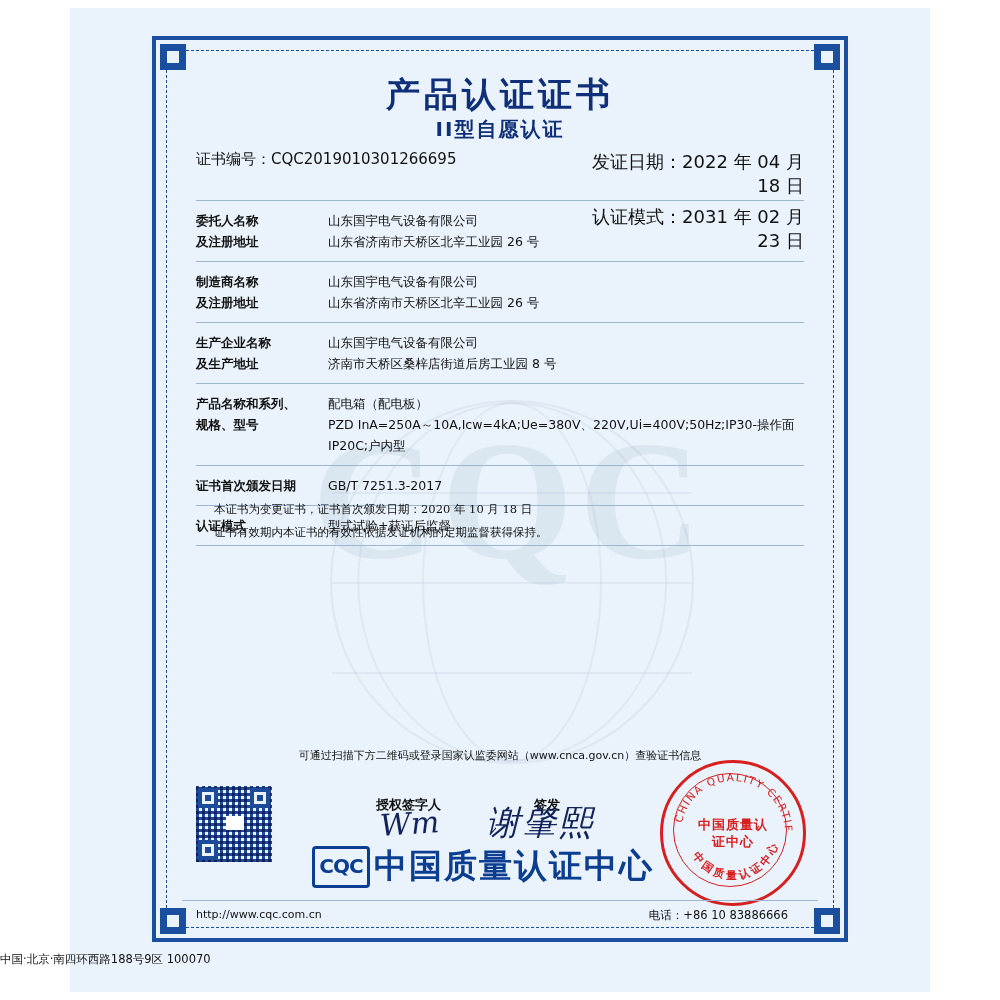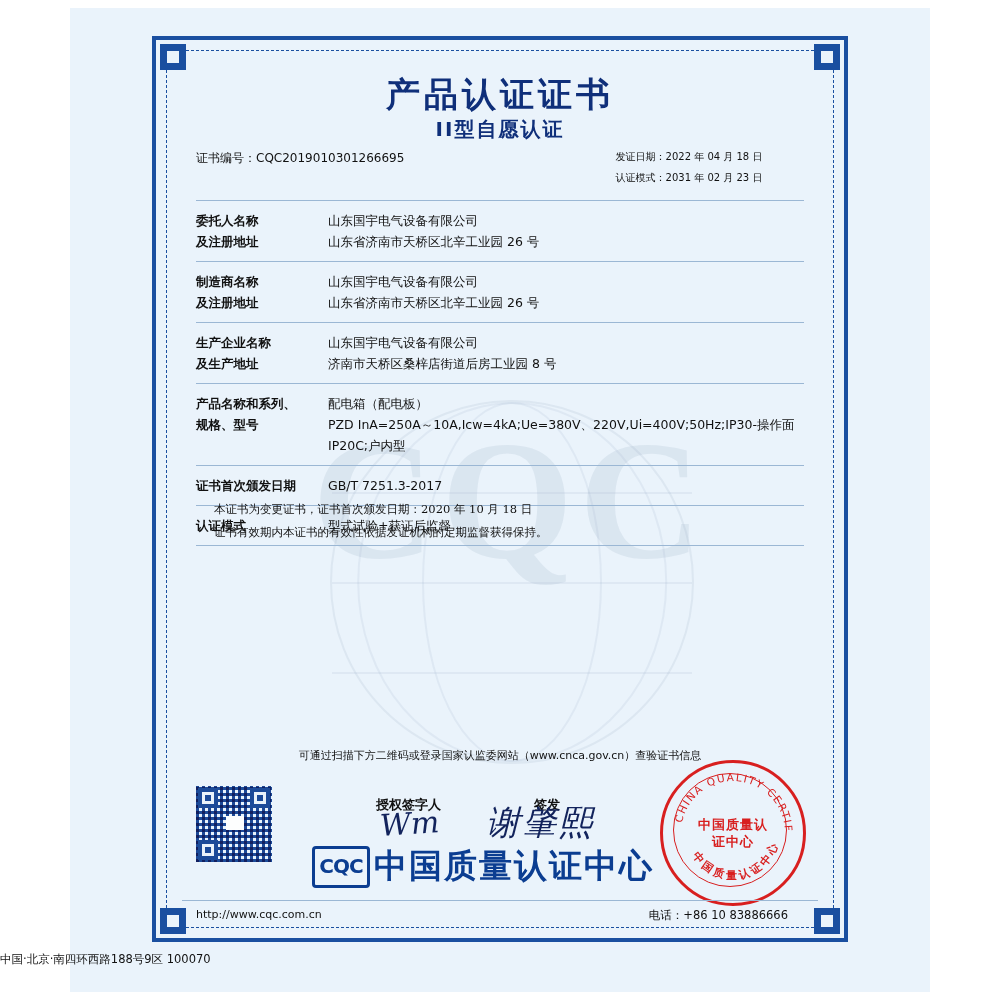"证书编号：CQC2019010301266695" .meta-left { font-size: 12px -> 15px }
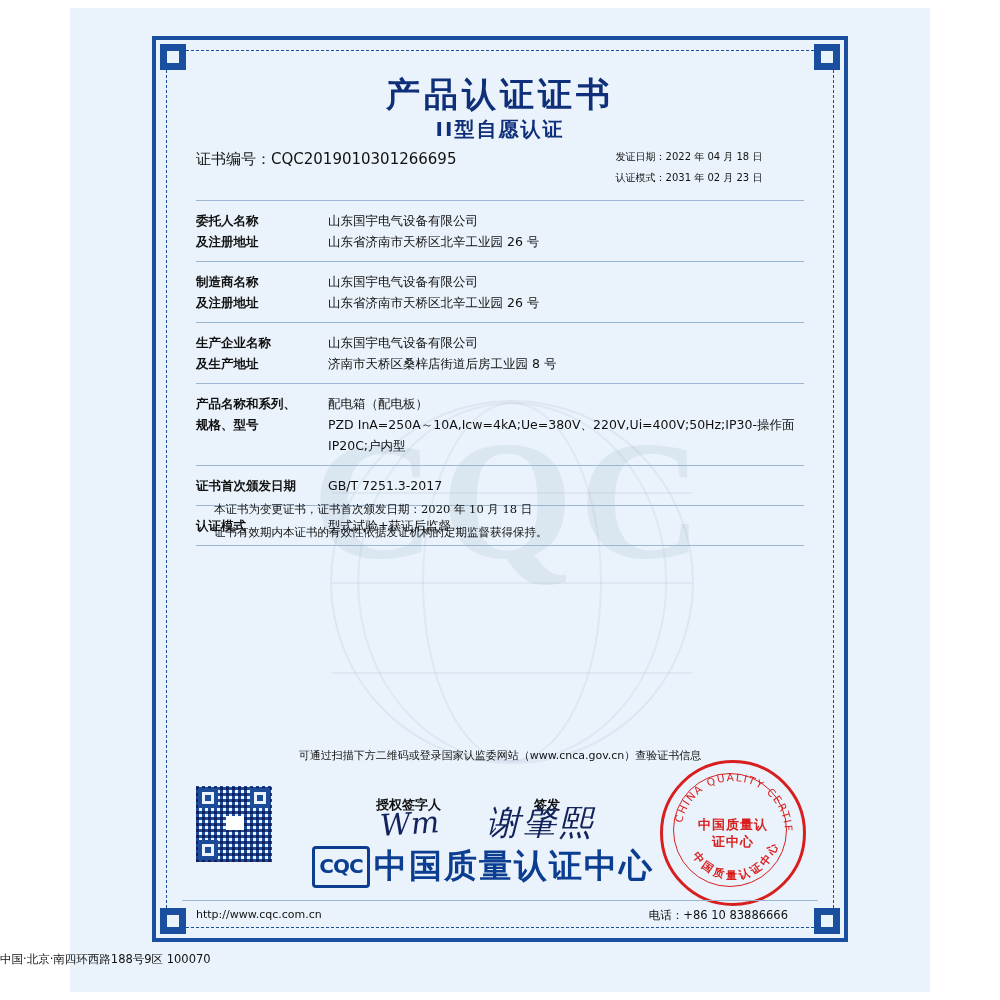"发证日期：2022 年 04 月 18" .meta-right { font-size: 10px -> 18px; text-align: center -> right }
